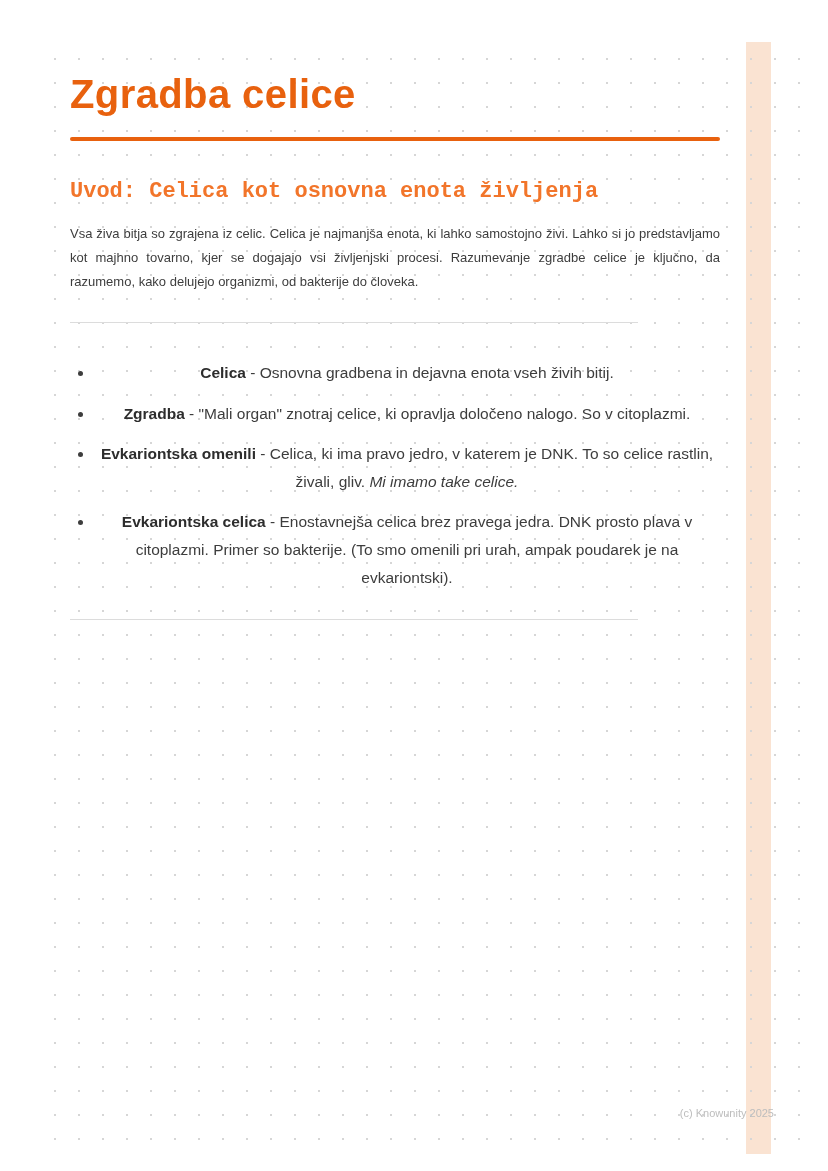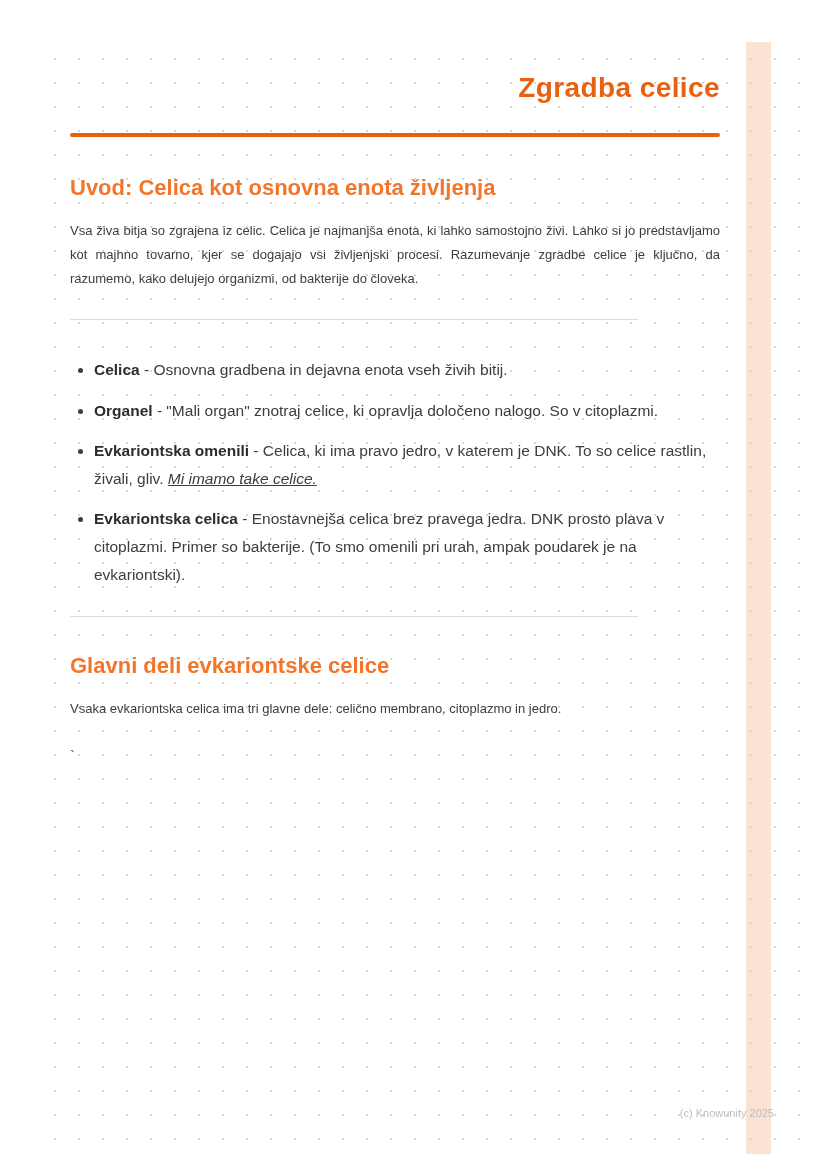"Zgradba celice" .page-title { font-size: 28px -> 40px; margin: 0 0 29px 0 -> 0 0 20px 0; text-align: right -> none }
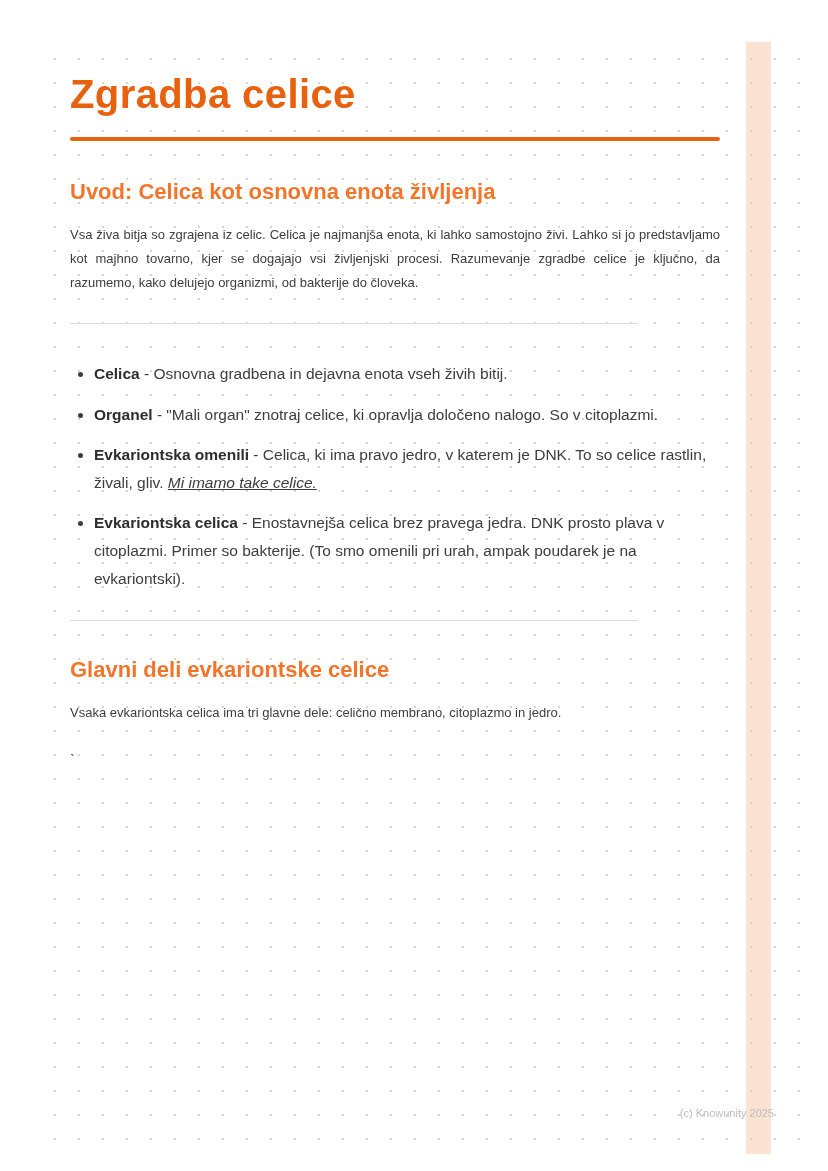"Uvod: Celica kot osnovna enota" .section-heading { font-family: none -> Liberation Mono, monospace }
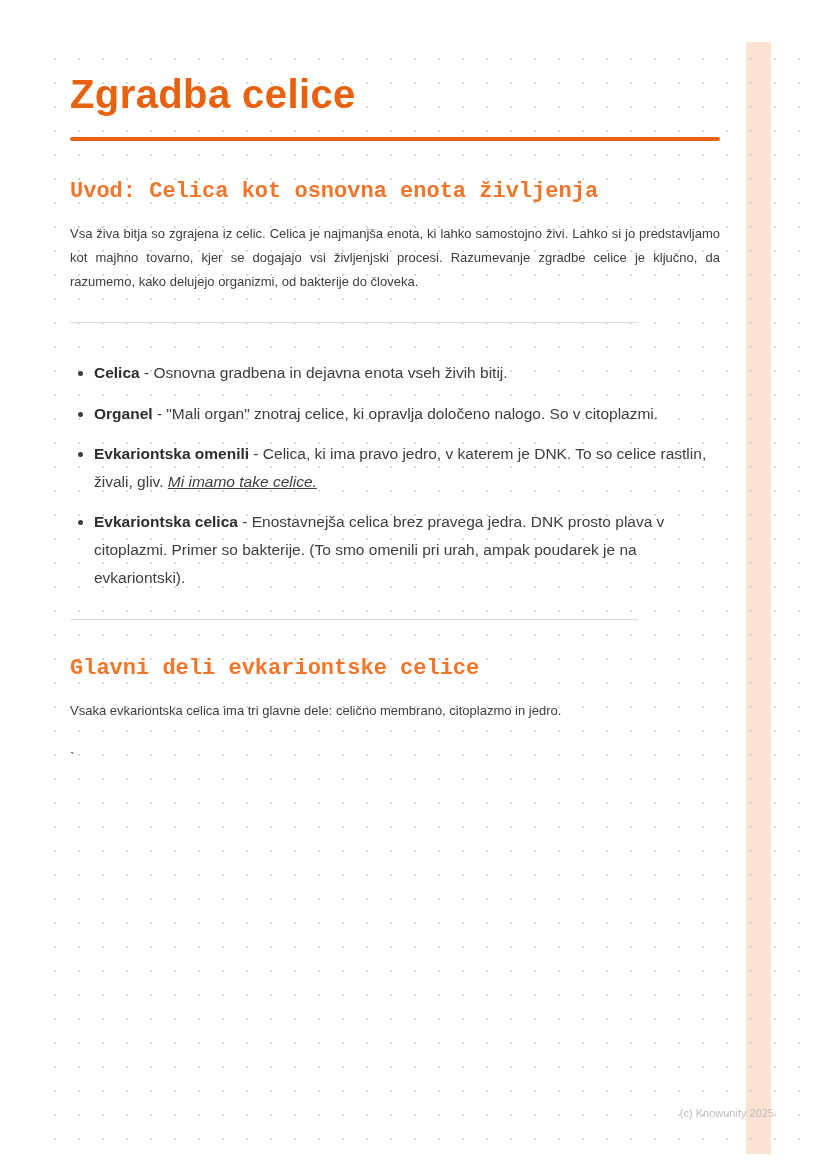"Celica - Osnovna gradbena in" ul.terms li { text-align: none -> center }
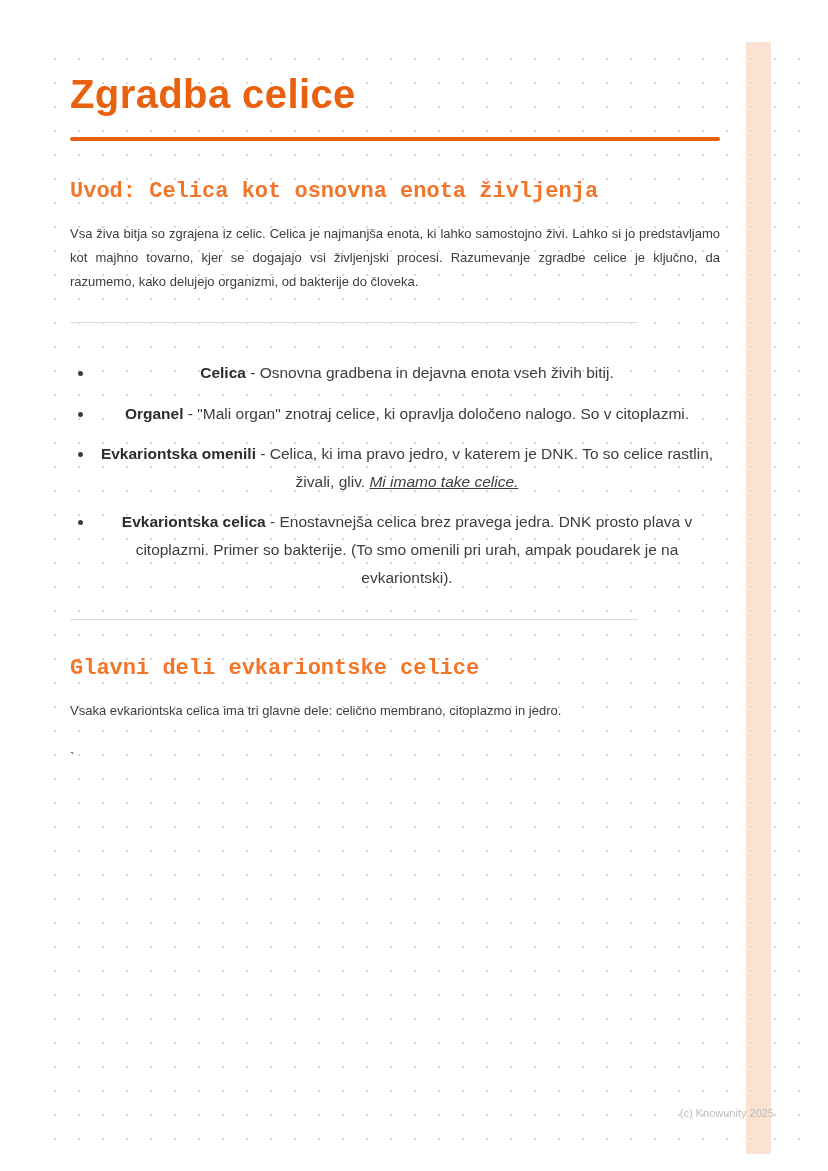"Organel" b { text: Organel -> Zgradba }
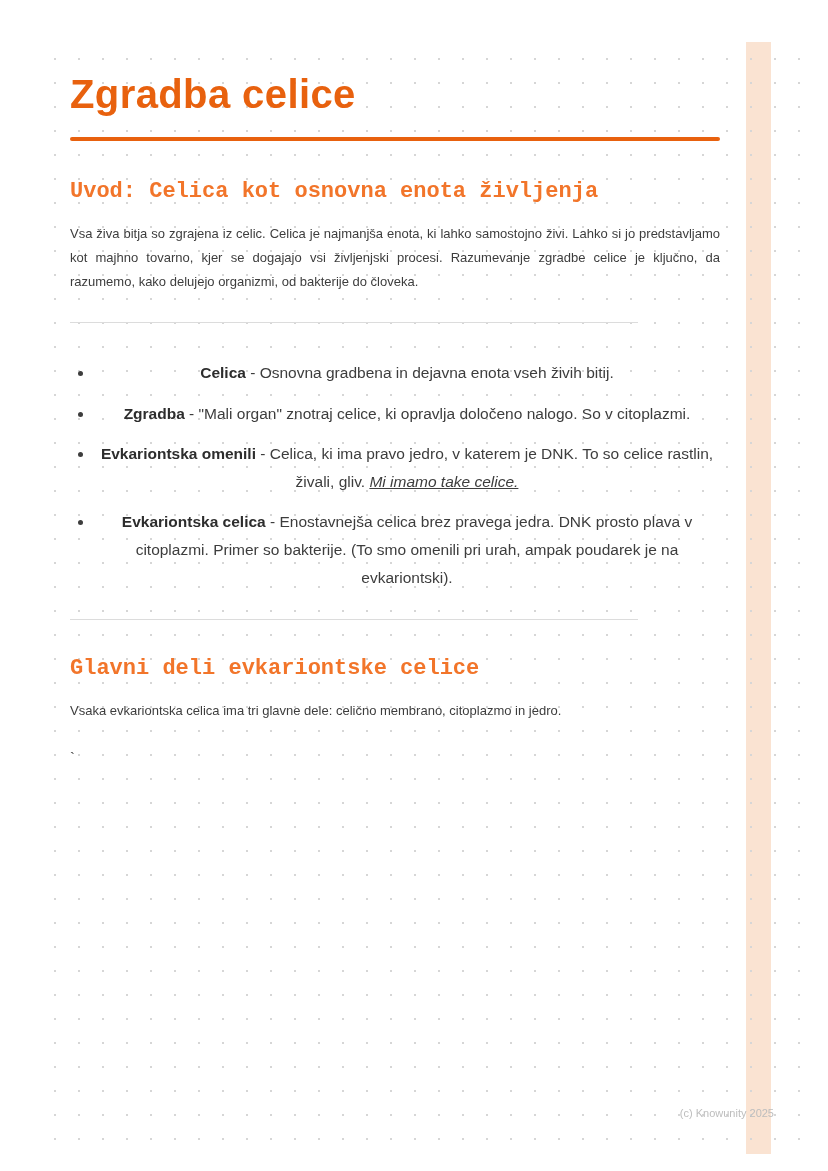"Mi imamo take celice." ul.terms i { text-decoration: underline -> none }
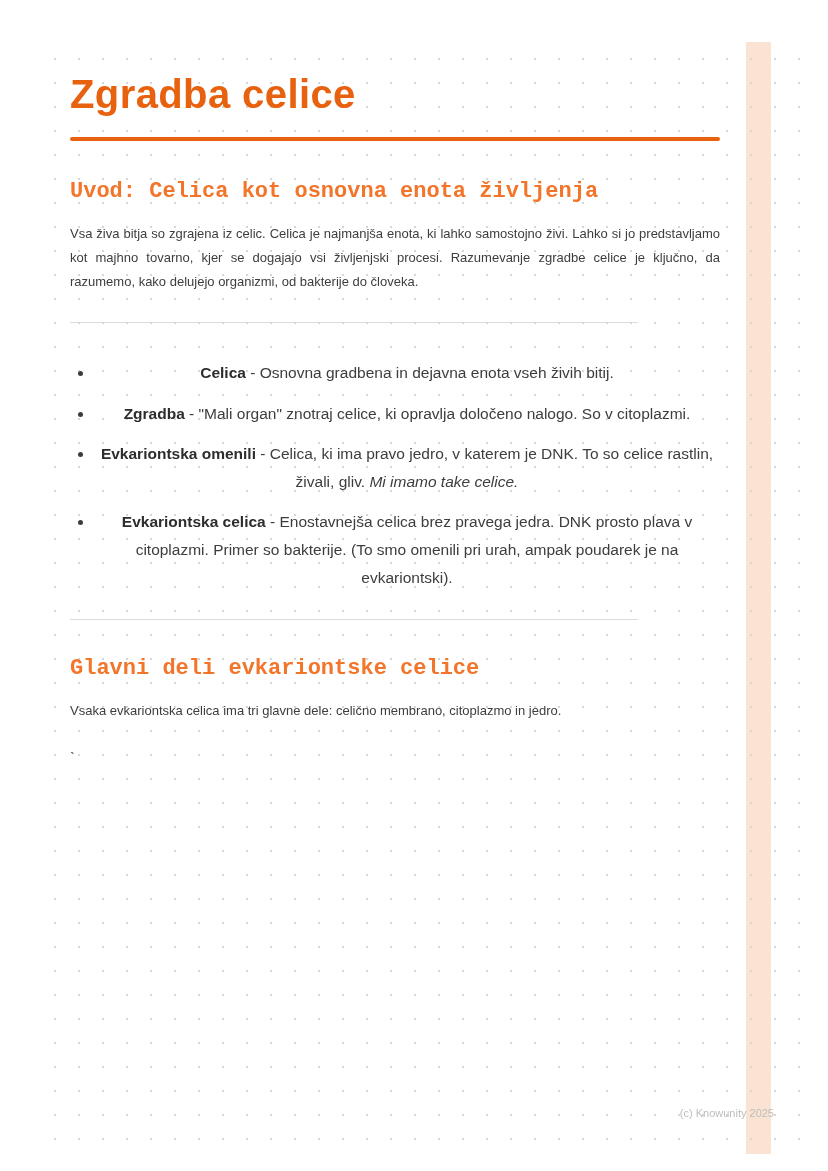"Glavni deli evkariontske celice" section { html: <section> <h2>Glavni deli evkariontske celice</h2> <p>Vsaka evkariontska celica ima tri glavne dele: celično membrano, citoplazmo in jedro.</p> <p>`</p> </section> -> none }
